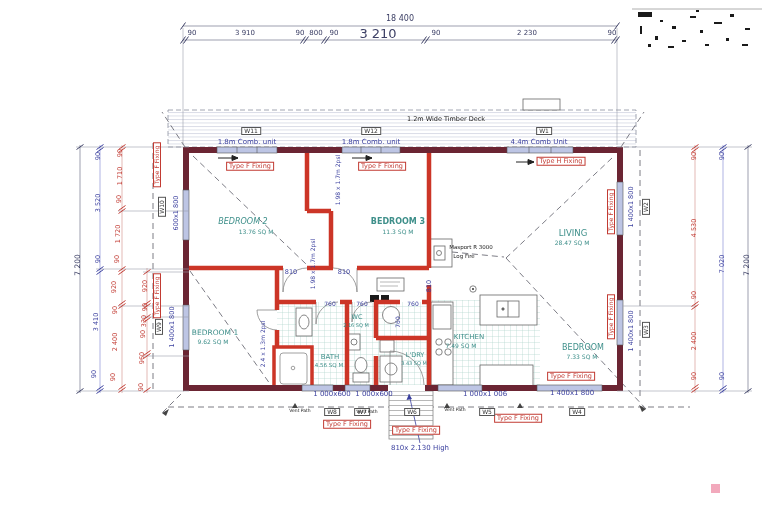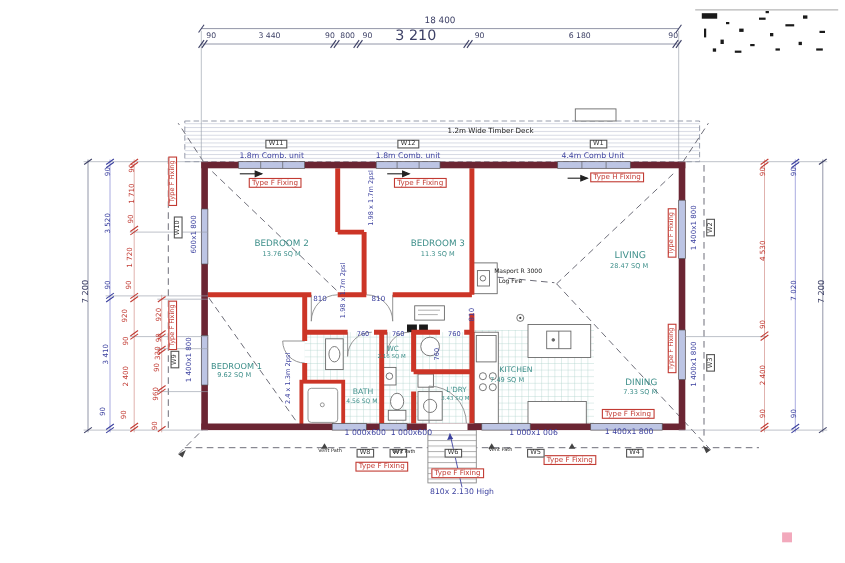"3 440" span.t { text: 3 440 -> 3 910 }
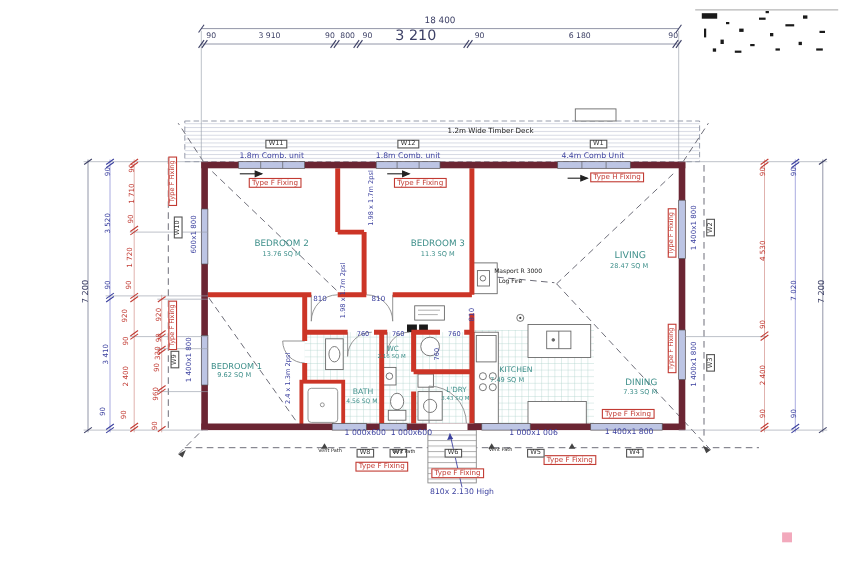"6 180" span.t { text: 6 180 -> 2 230 }
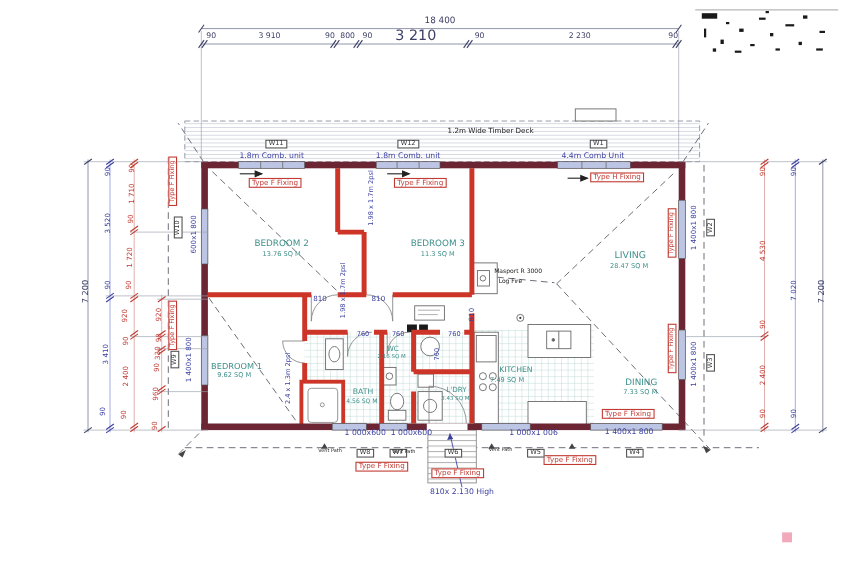"BEDROOM 2" span.t { font-style: none -> italic; left: 256px -> 243px }
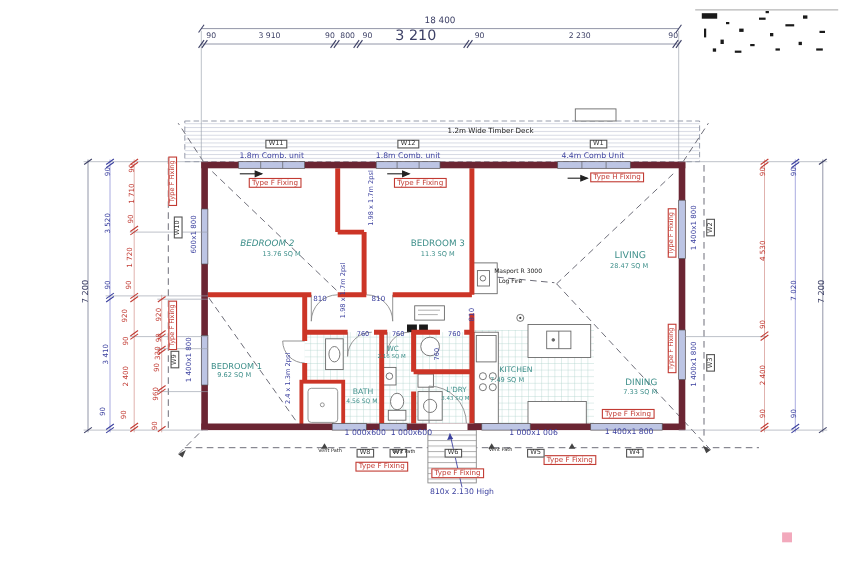"BEDROOM 3" span.t { font-weight: none -> bold }
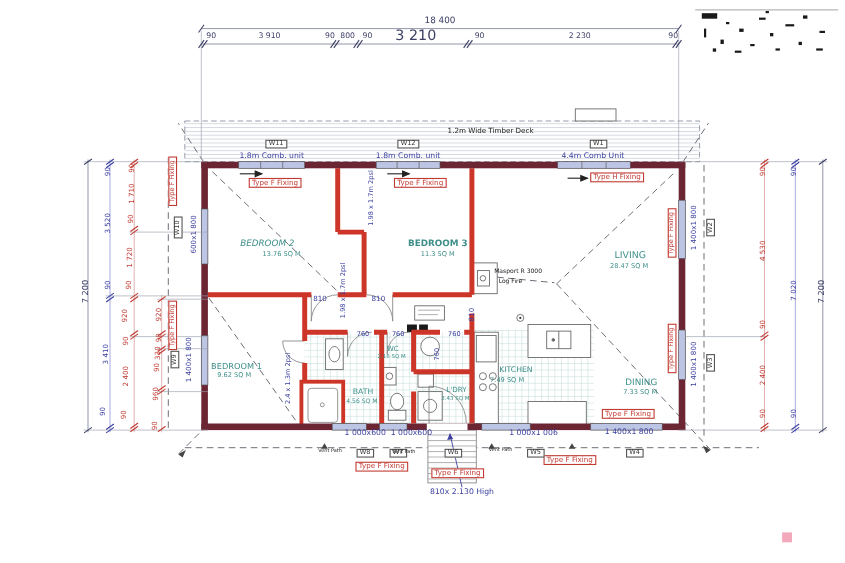"DINING" span.t { text: DINING -> BEDROOM }
